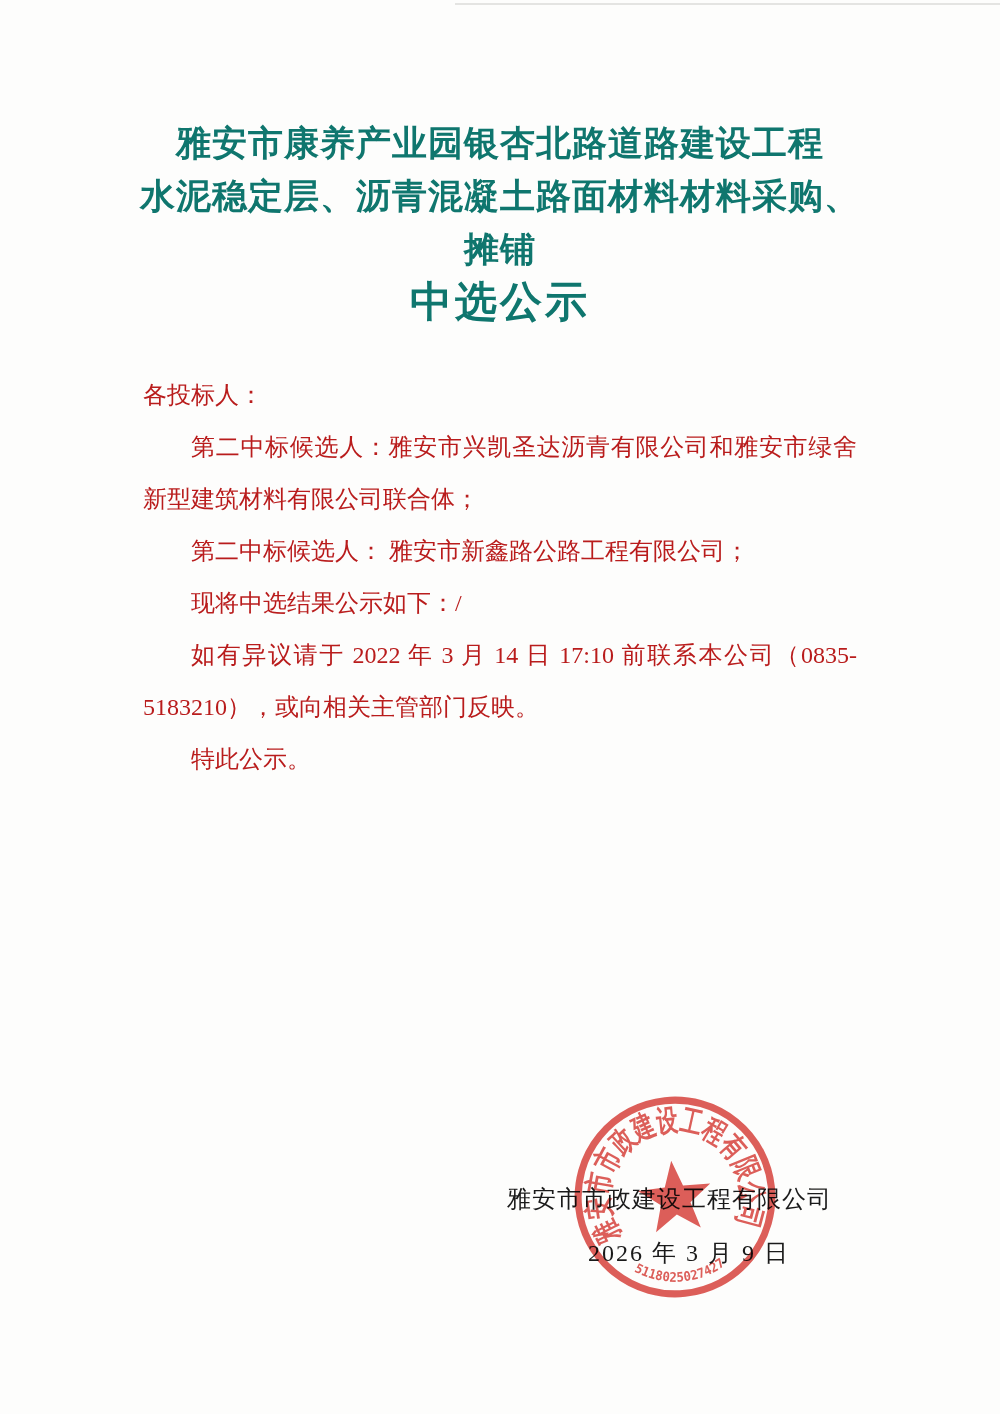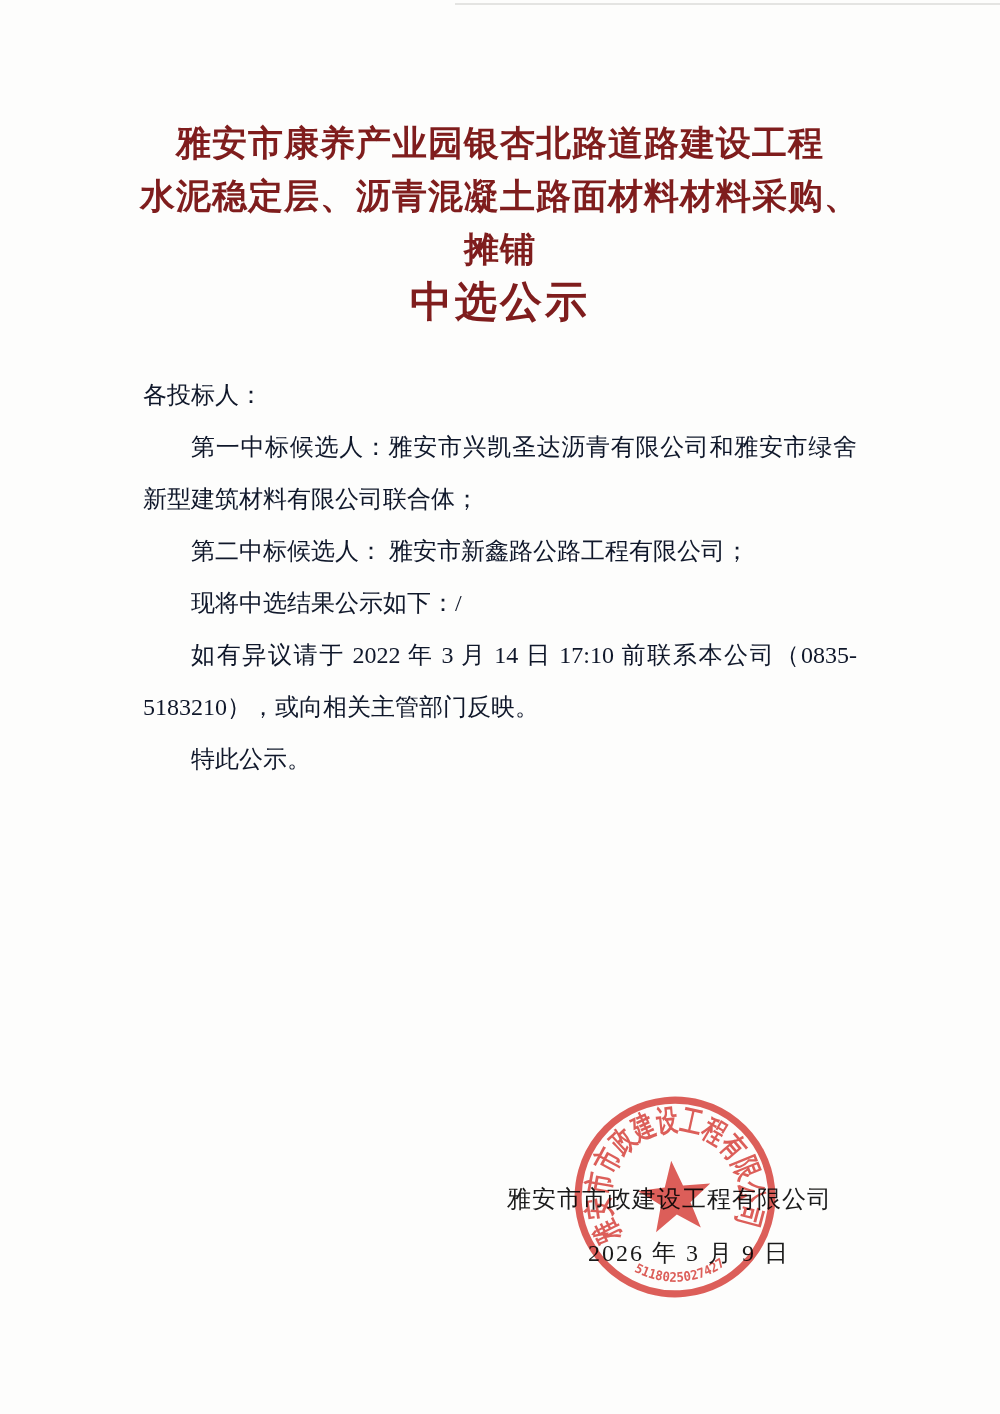"雅安市康养产业园银杏北路道路建设工程" .titles { color: #7f1d1d -> #0f766e }
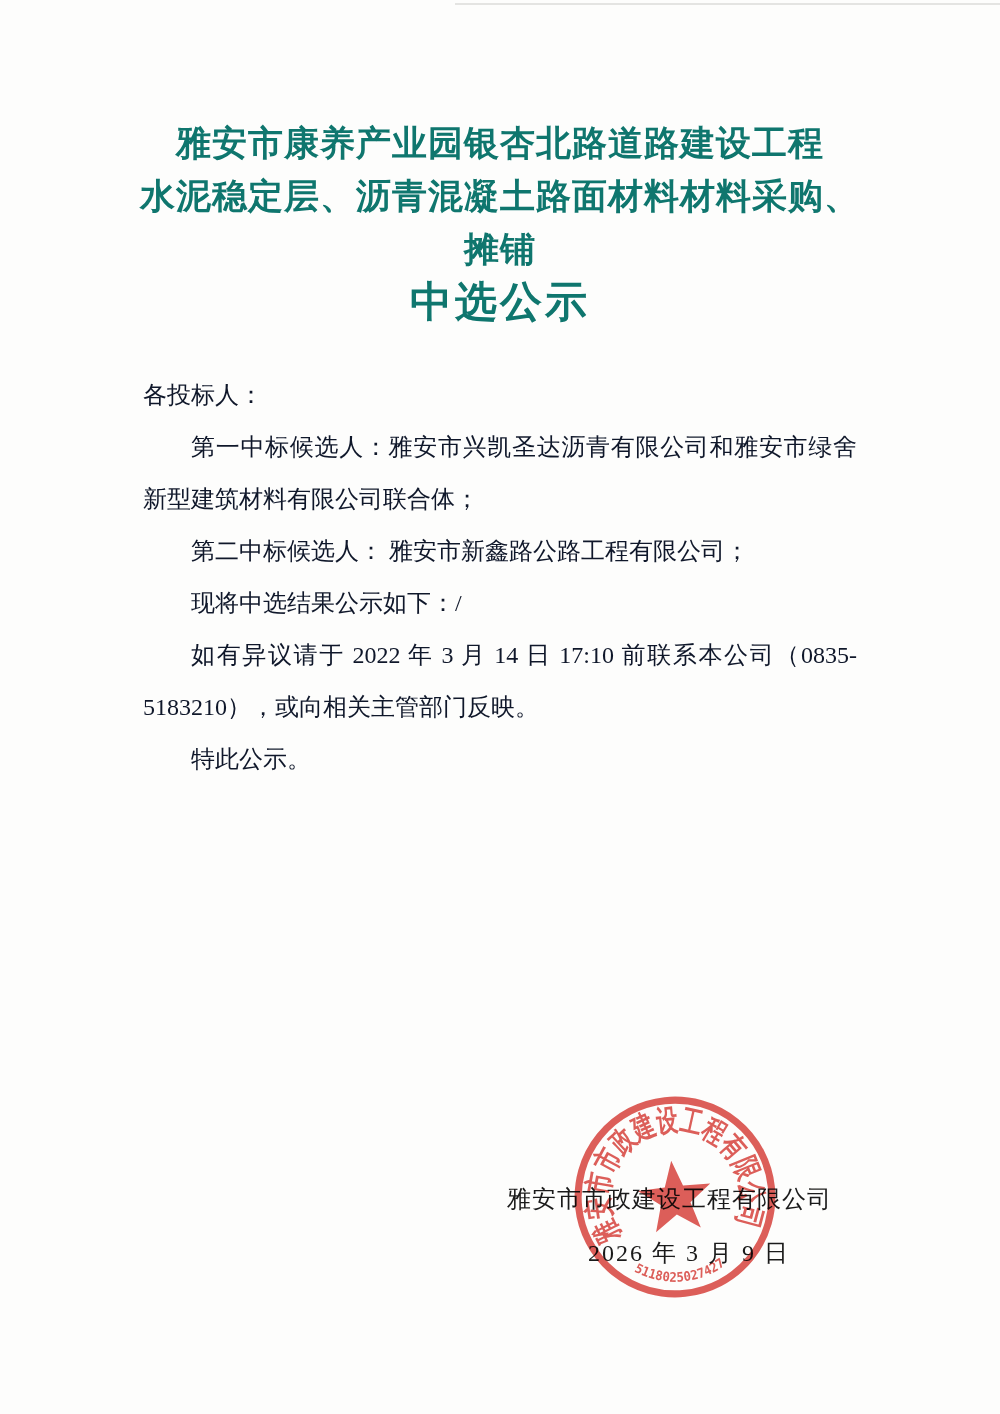"各投标人：" .body-text { color: #0f172a -> #b91c1c }
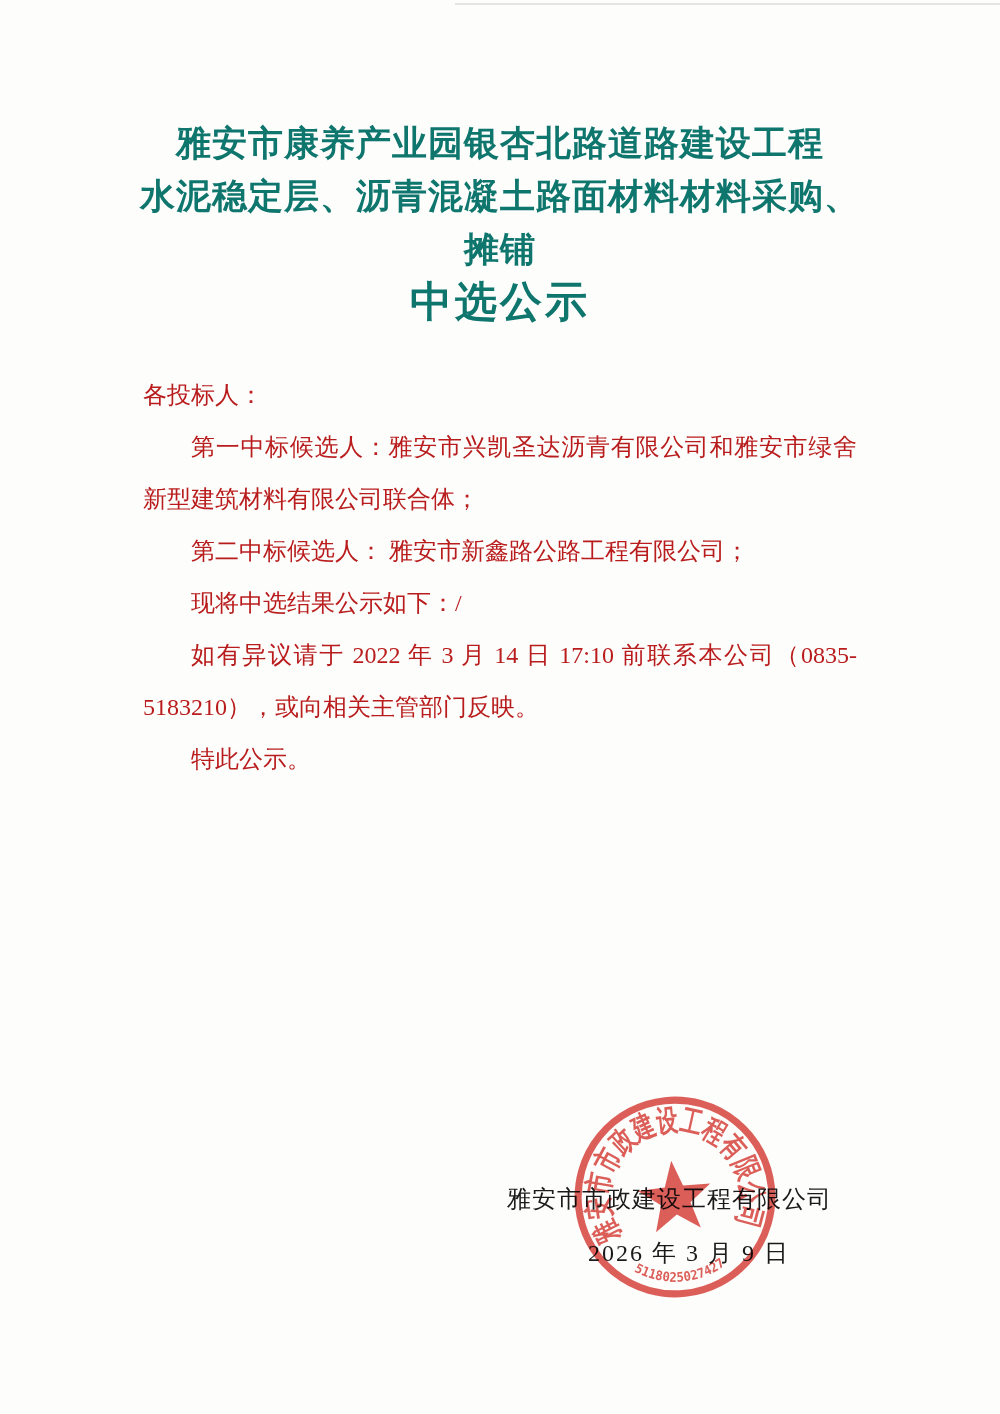"第一中标候选人：雅安市兴凯圣达沥青有限公司和雅安市绿舍新型建筑材料有限公司联合体" p.indent { text: 一 -> 二 }
